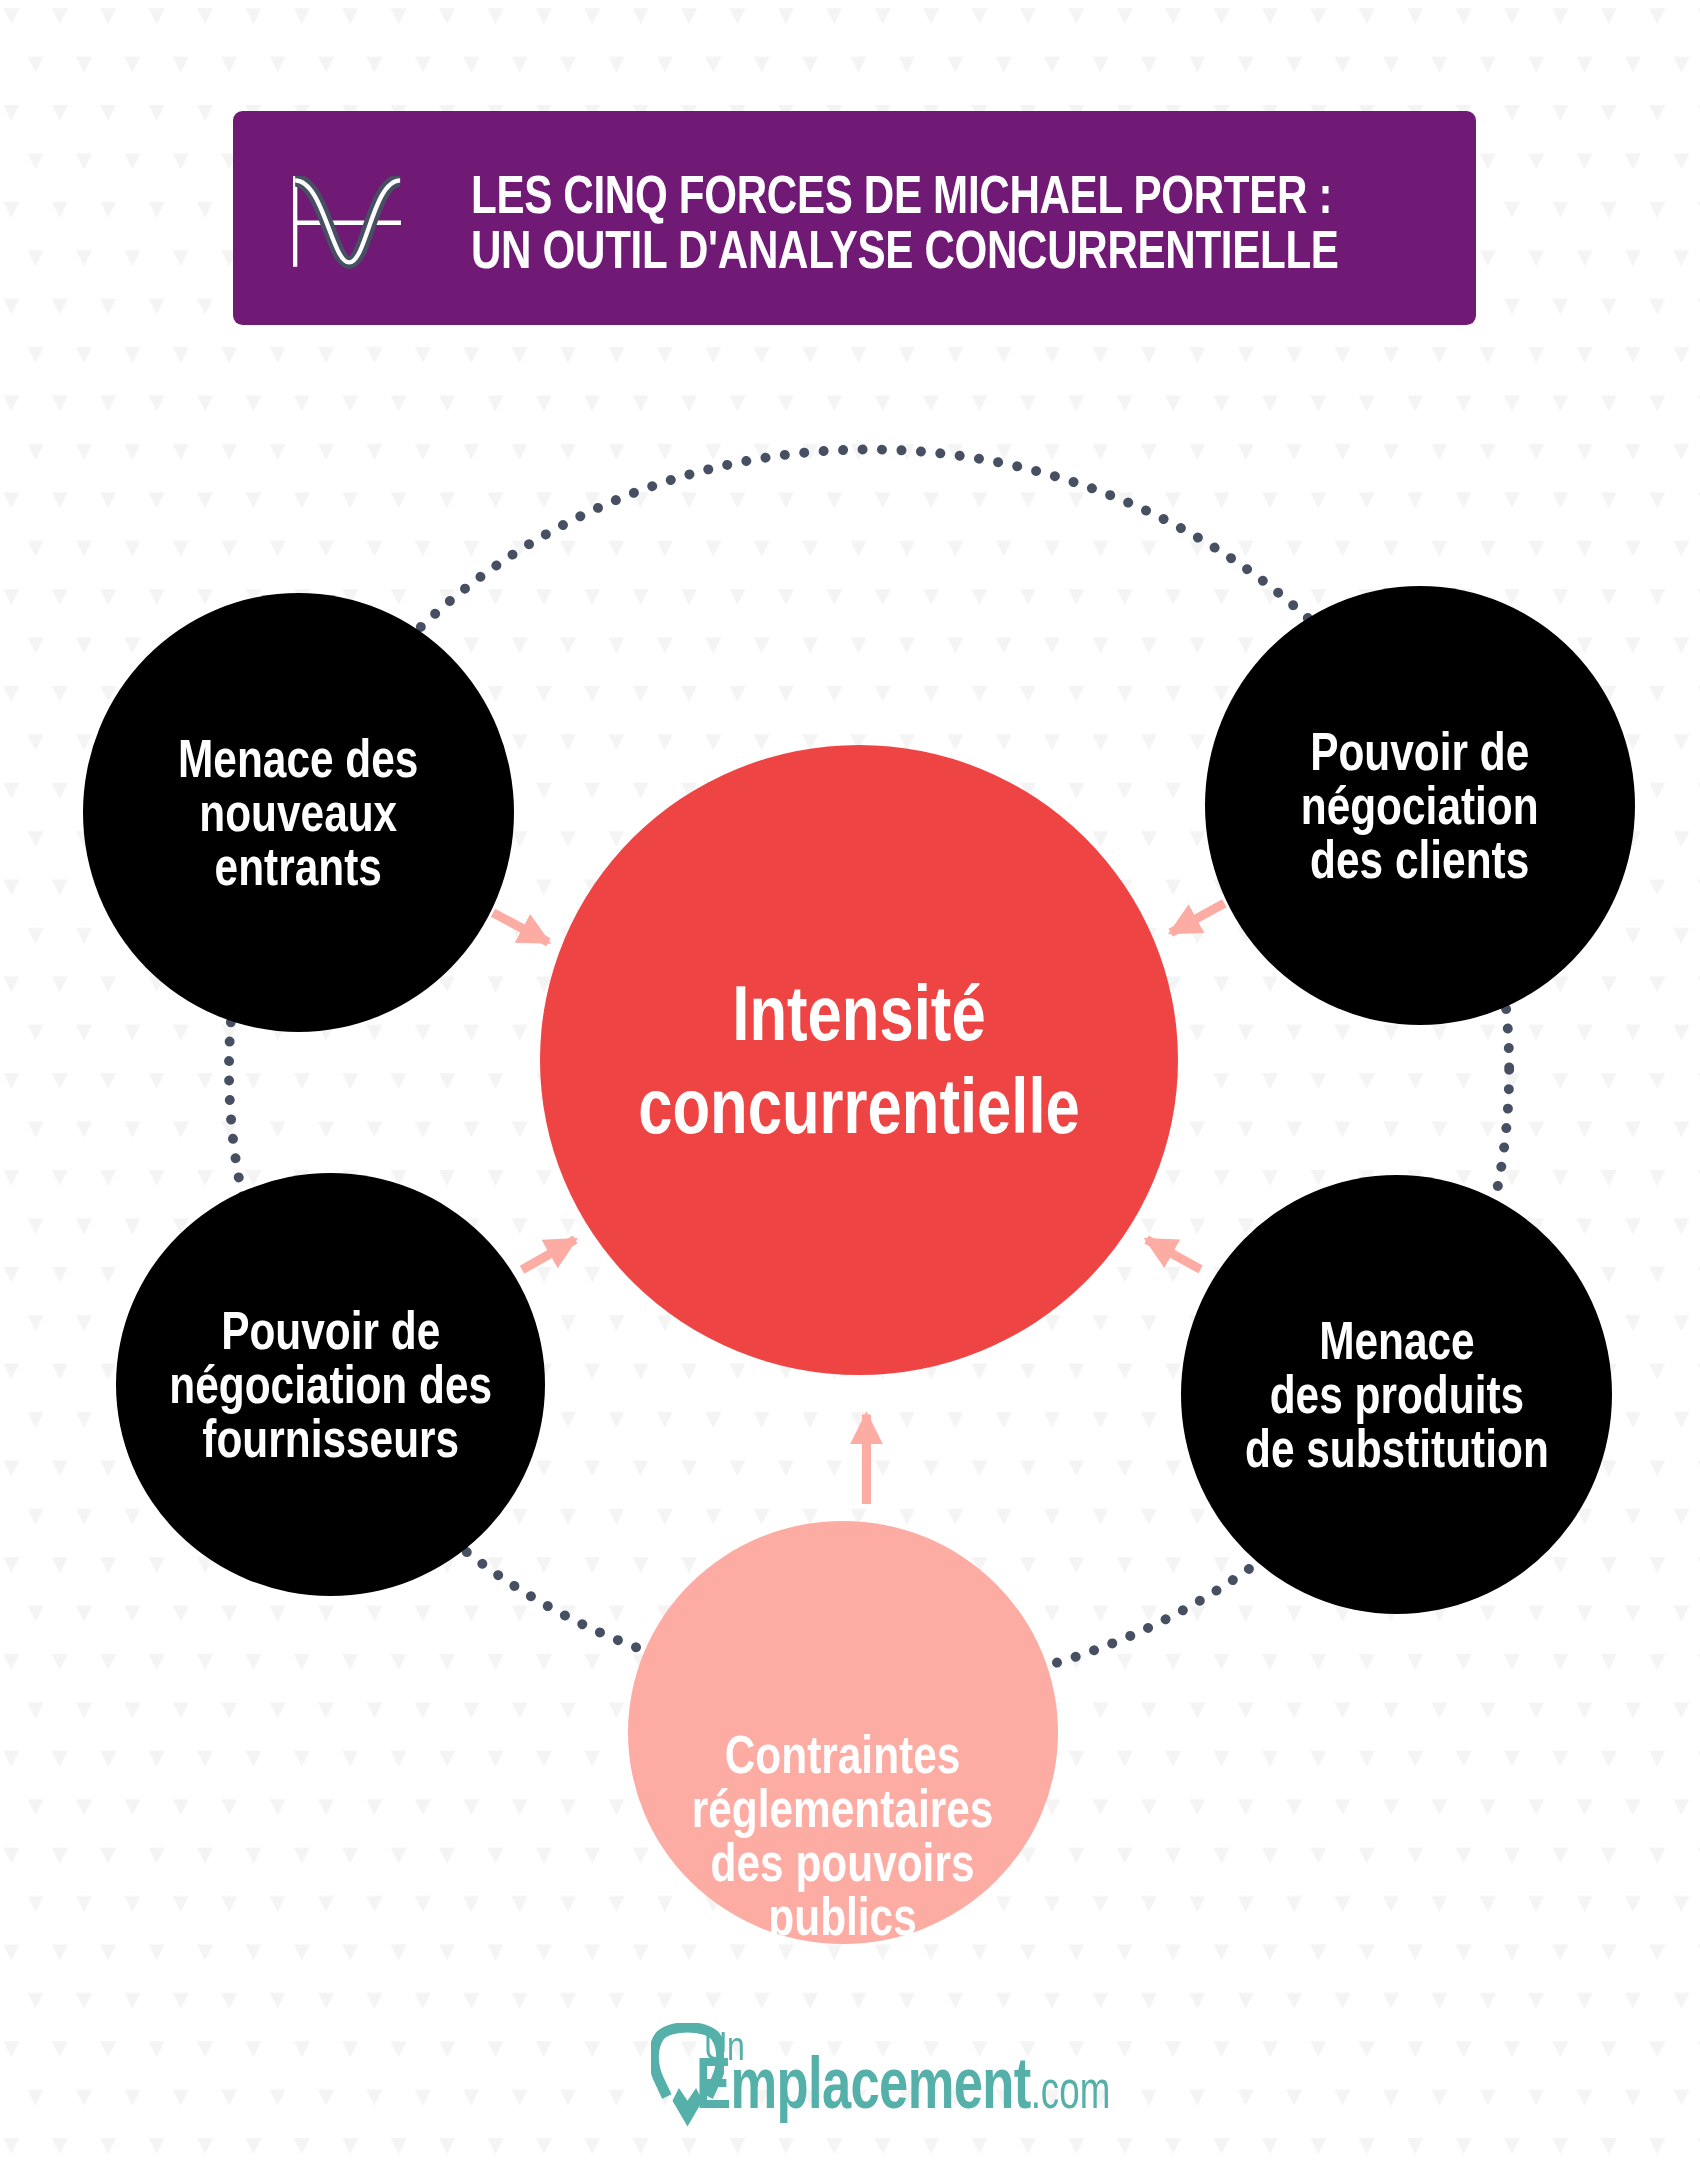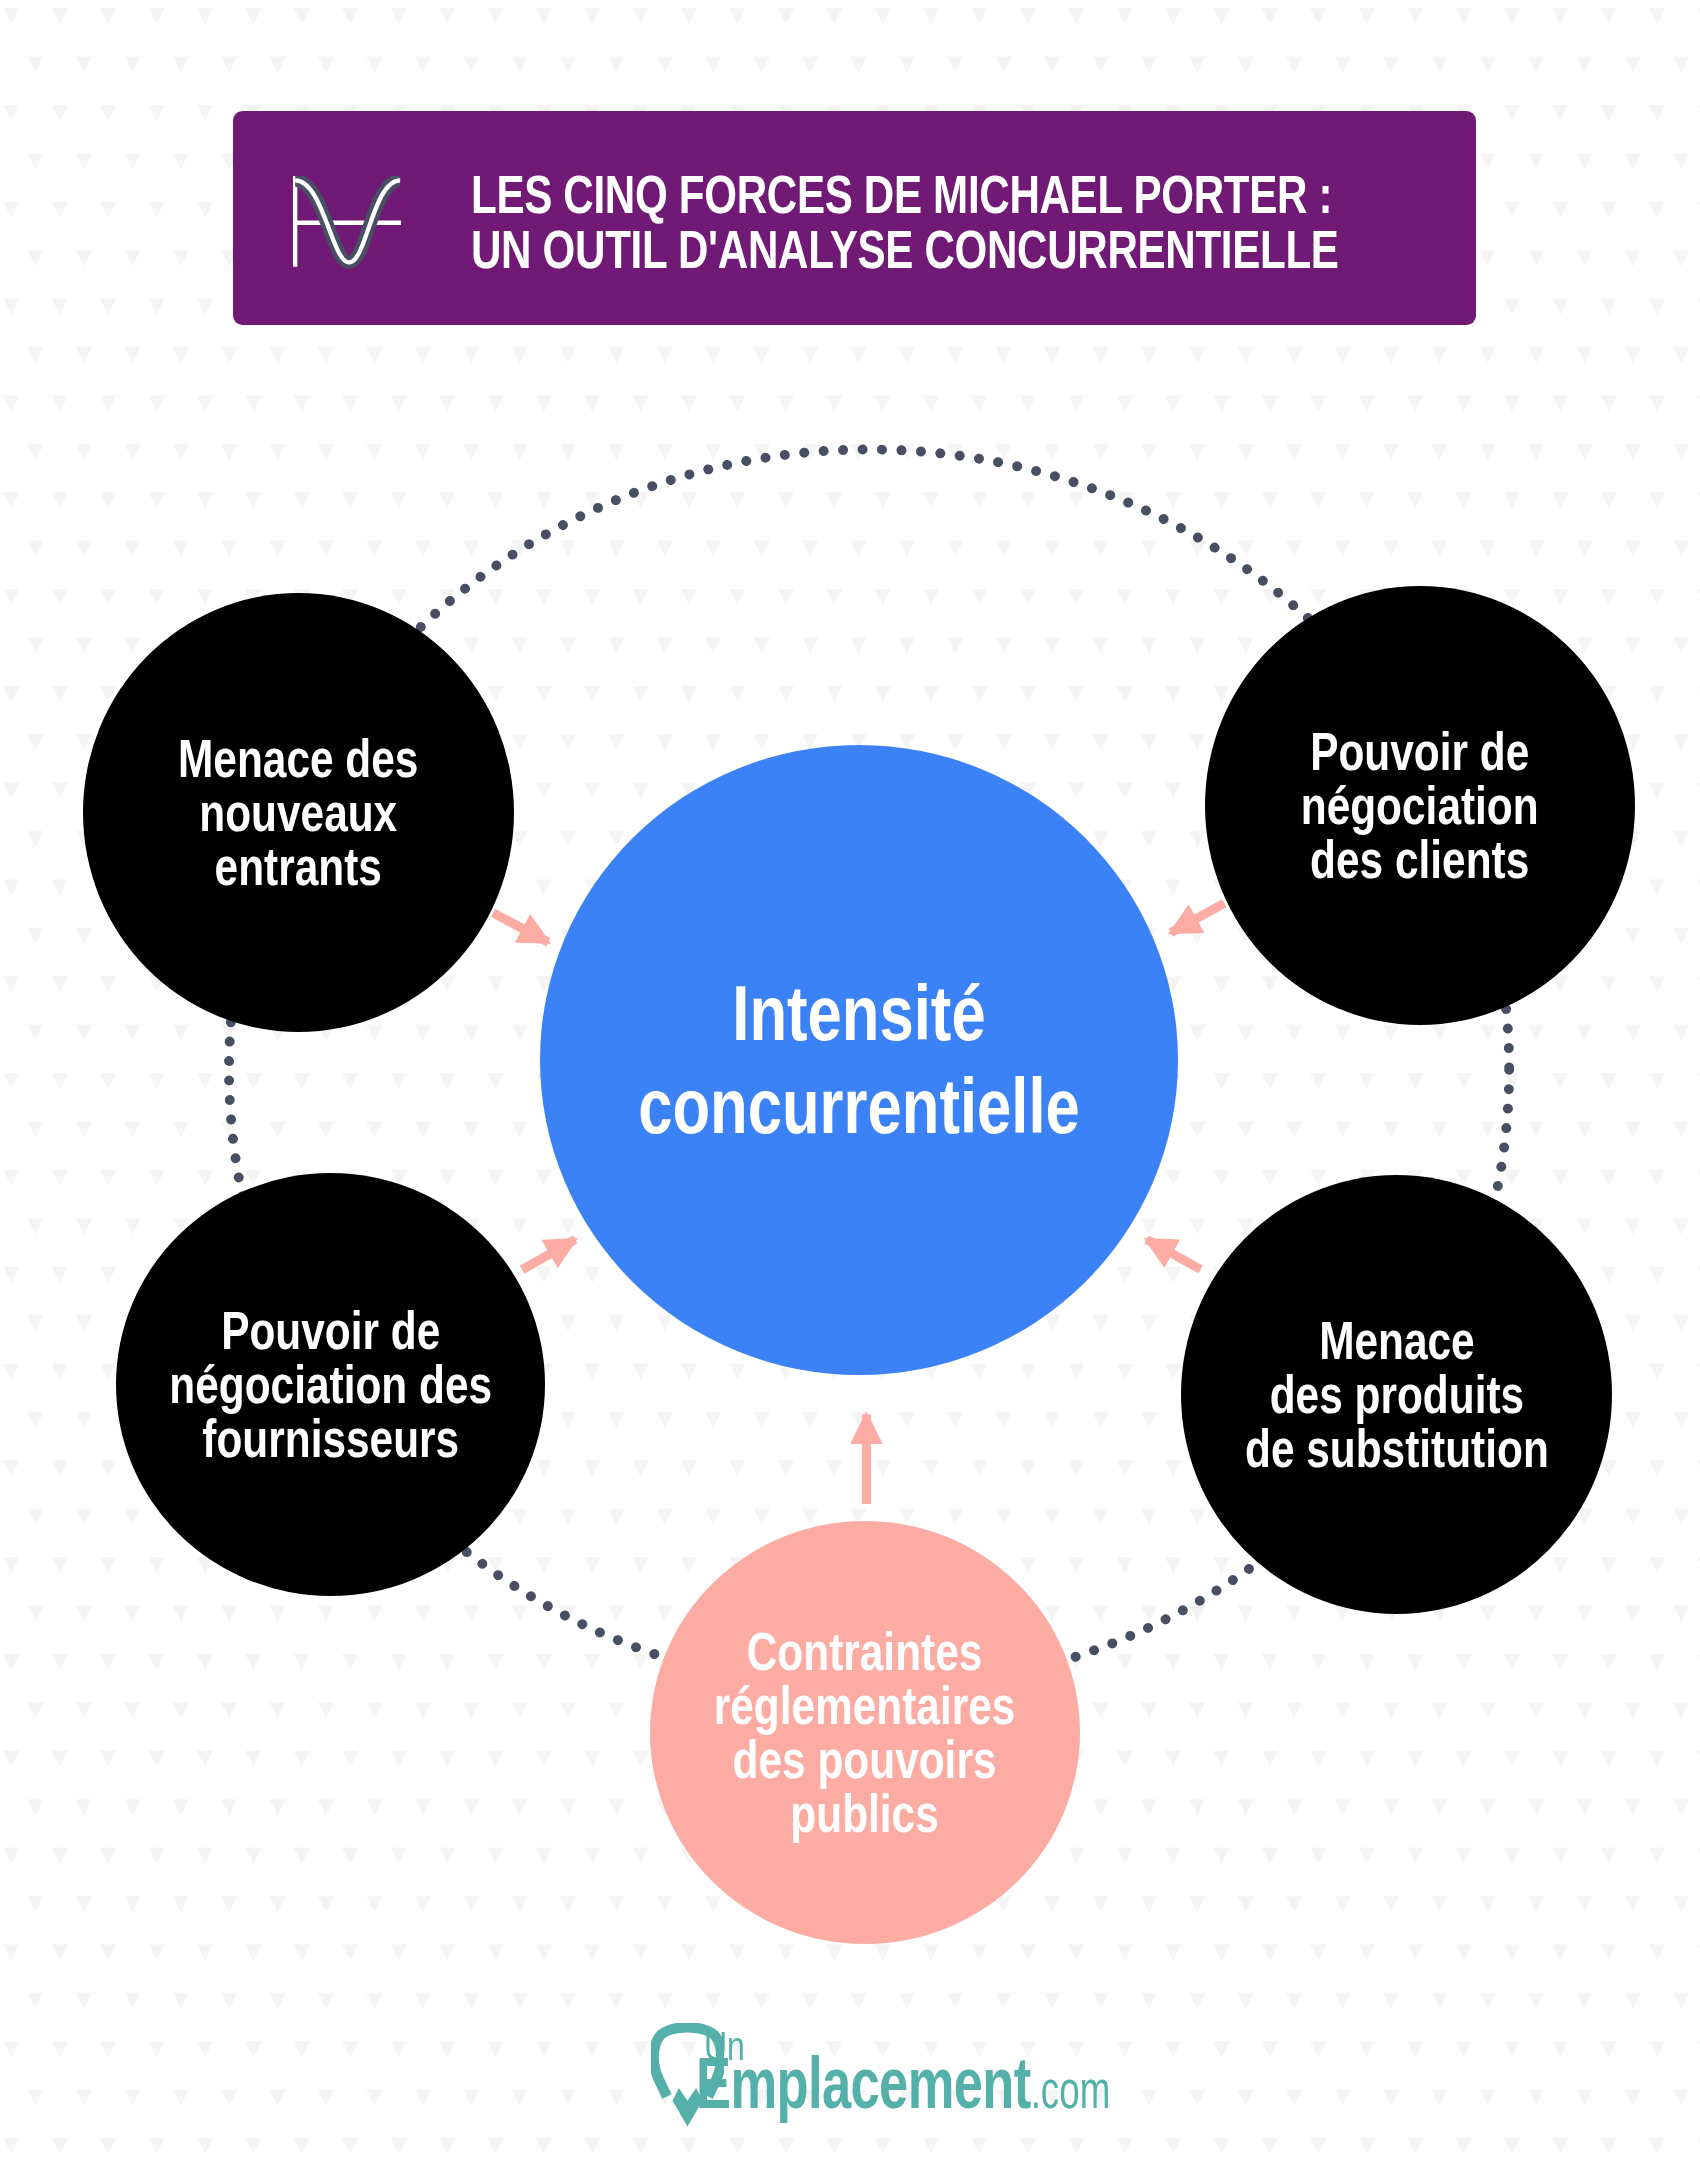"Intensité" .dark { background: #3b82f6 -> #ef4444 }
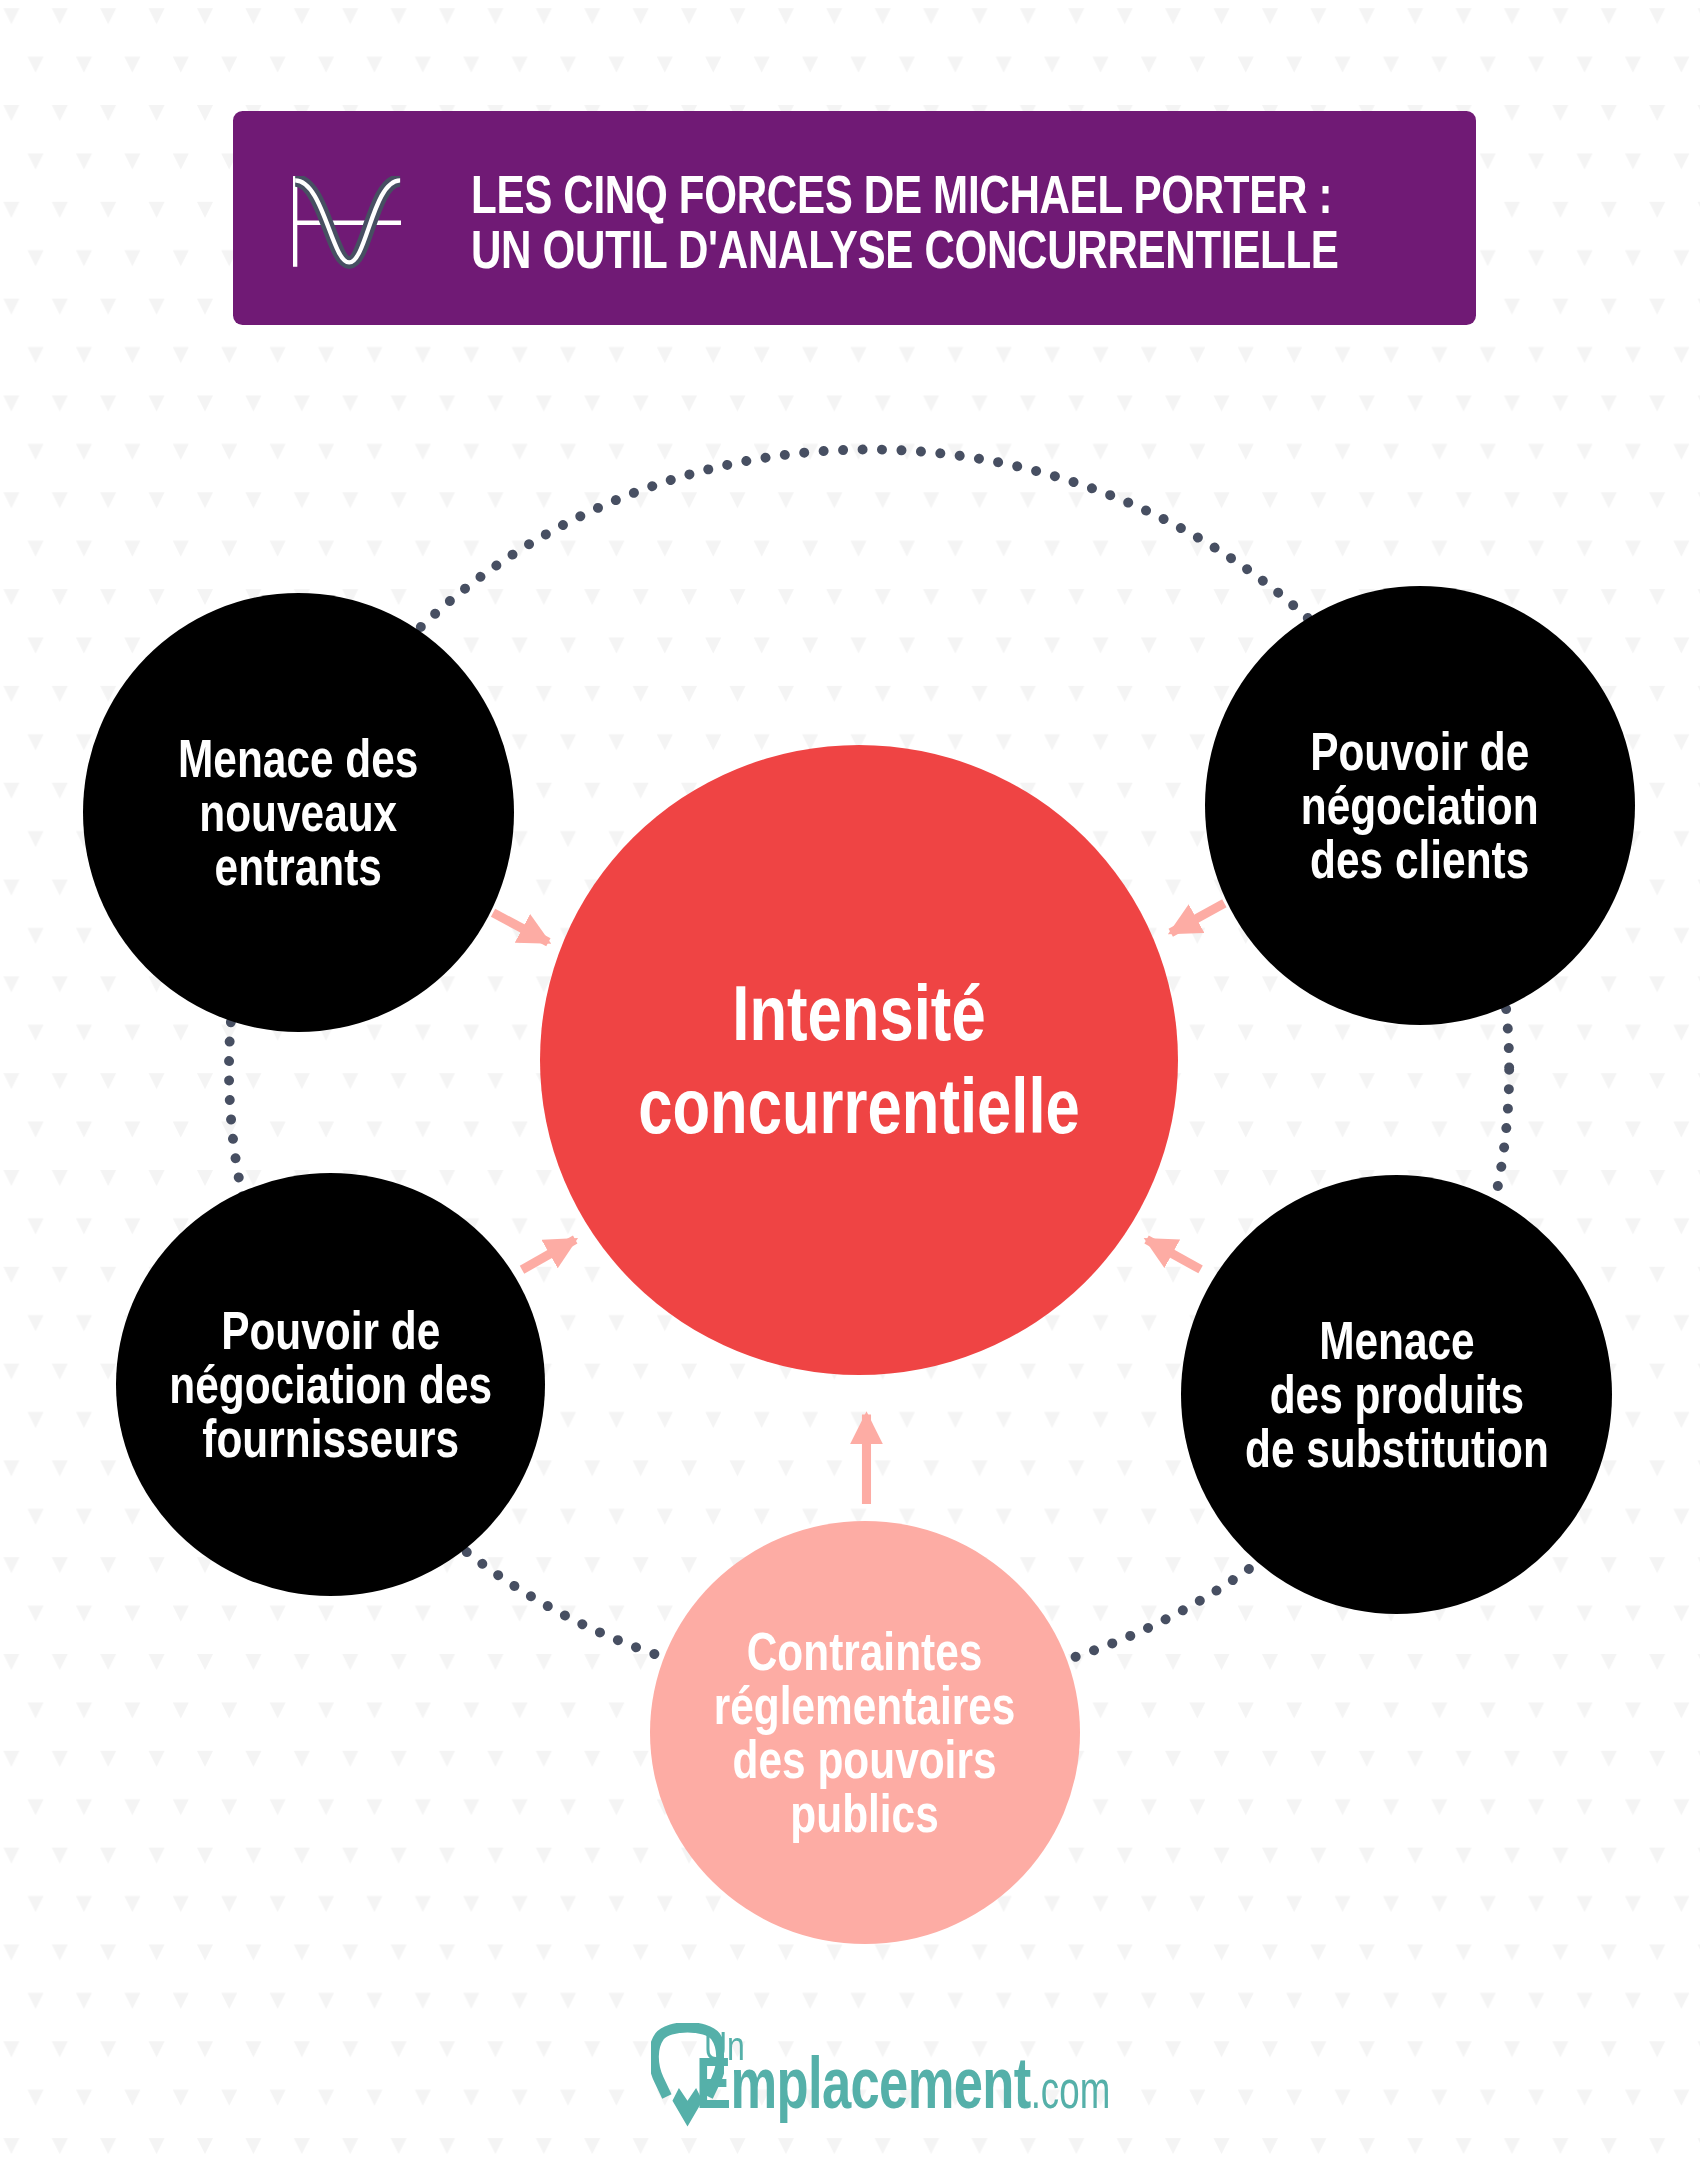"Contraintes" div.node { align-items: none -> flex-end; left: 650px -> 628px }
